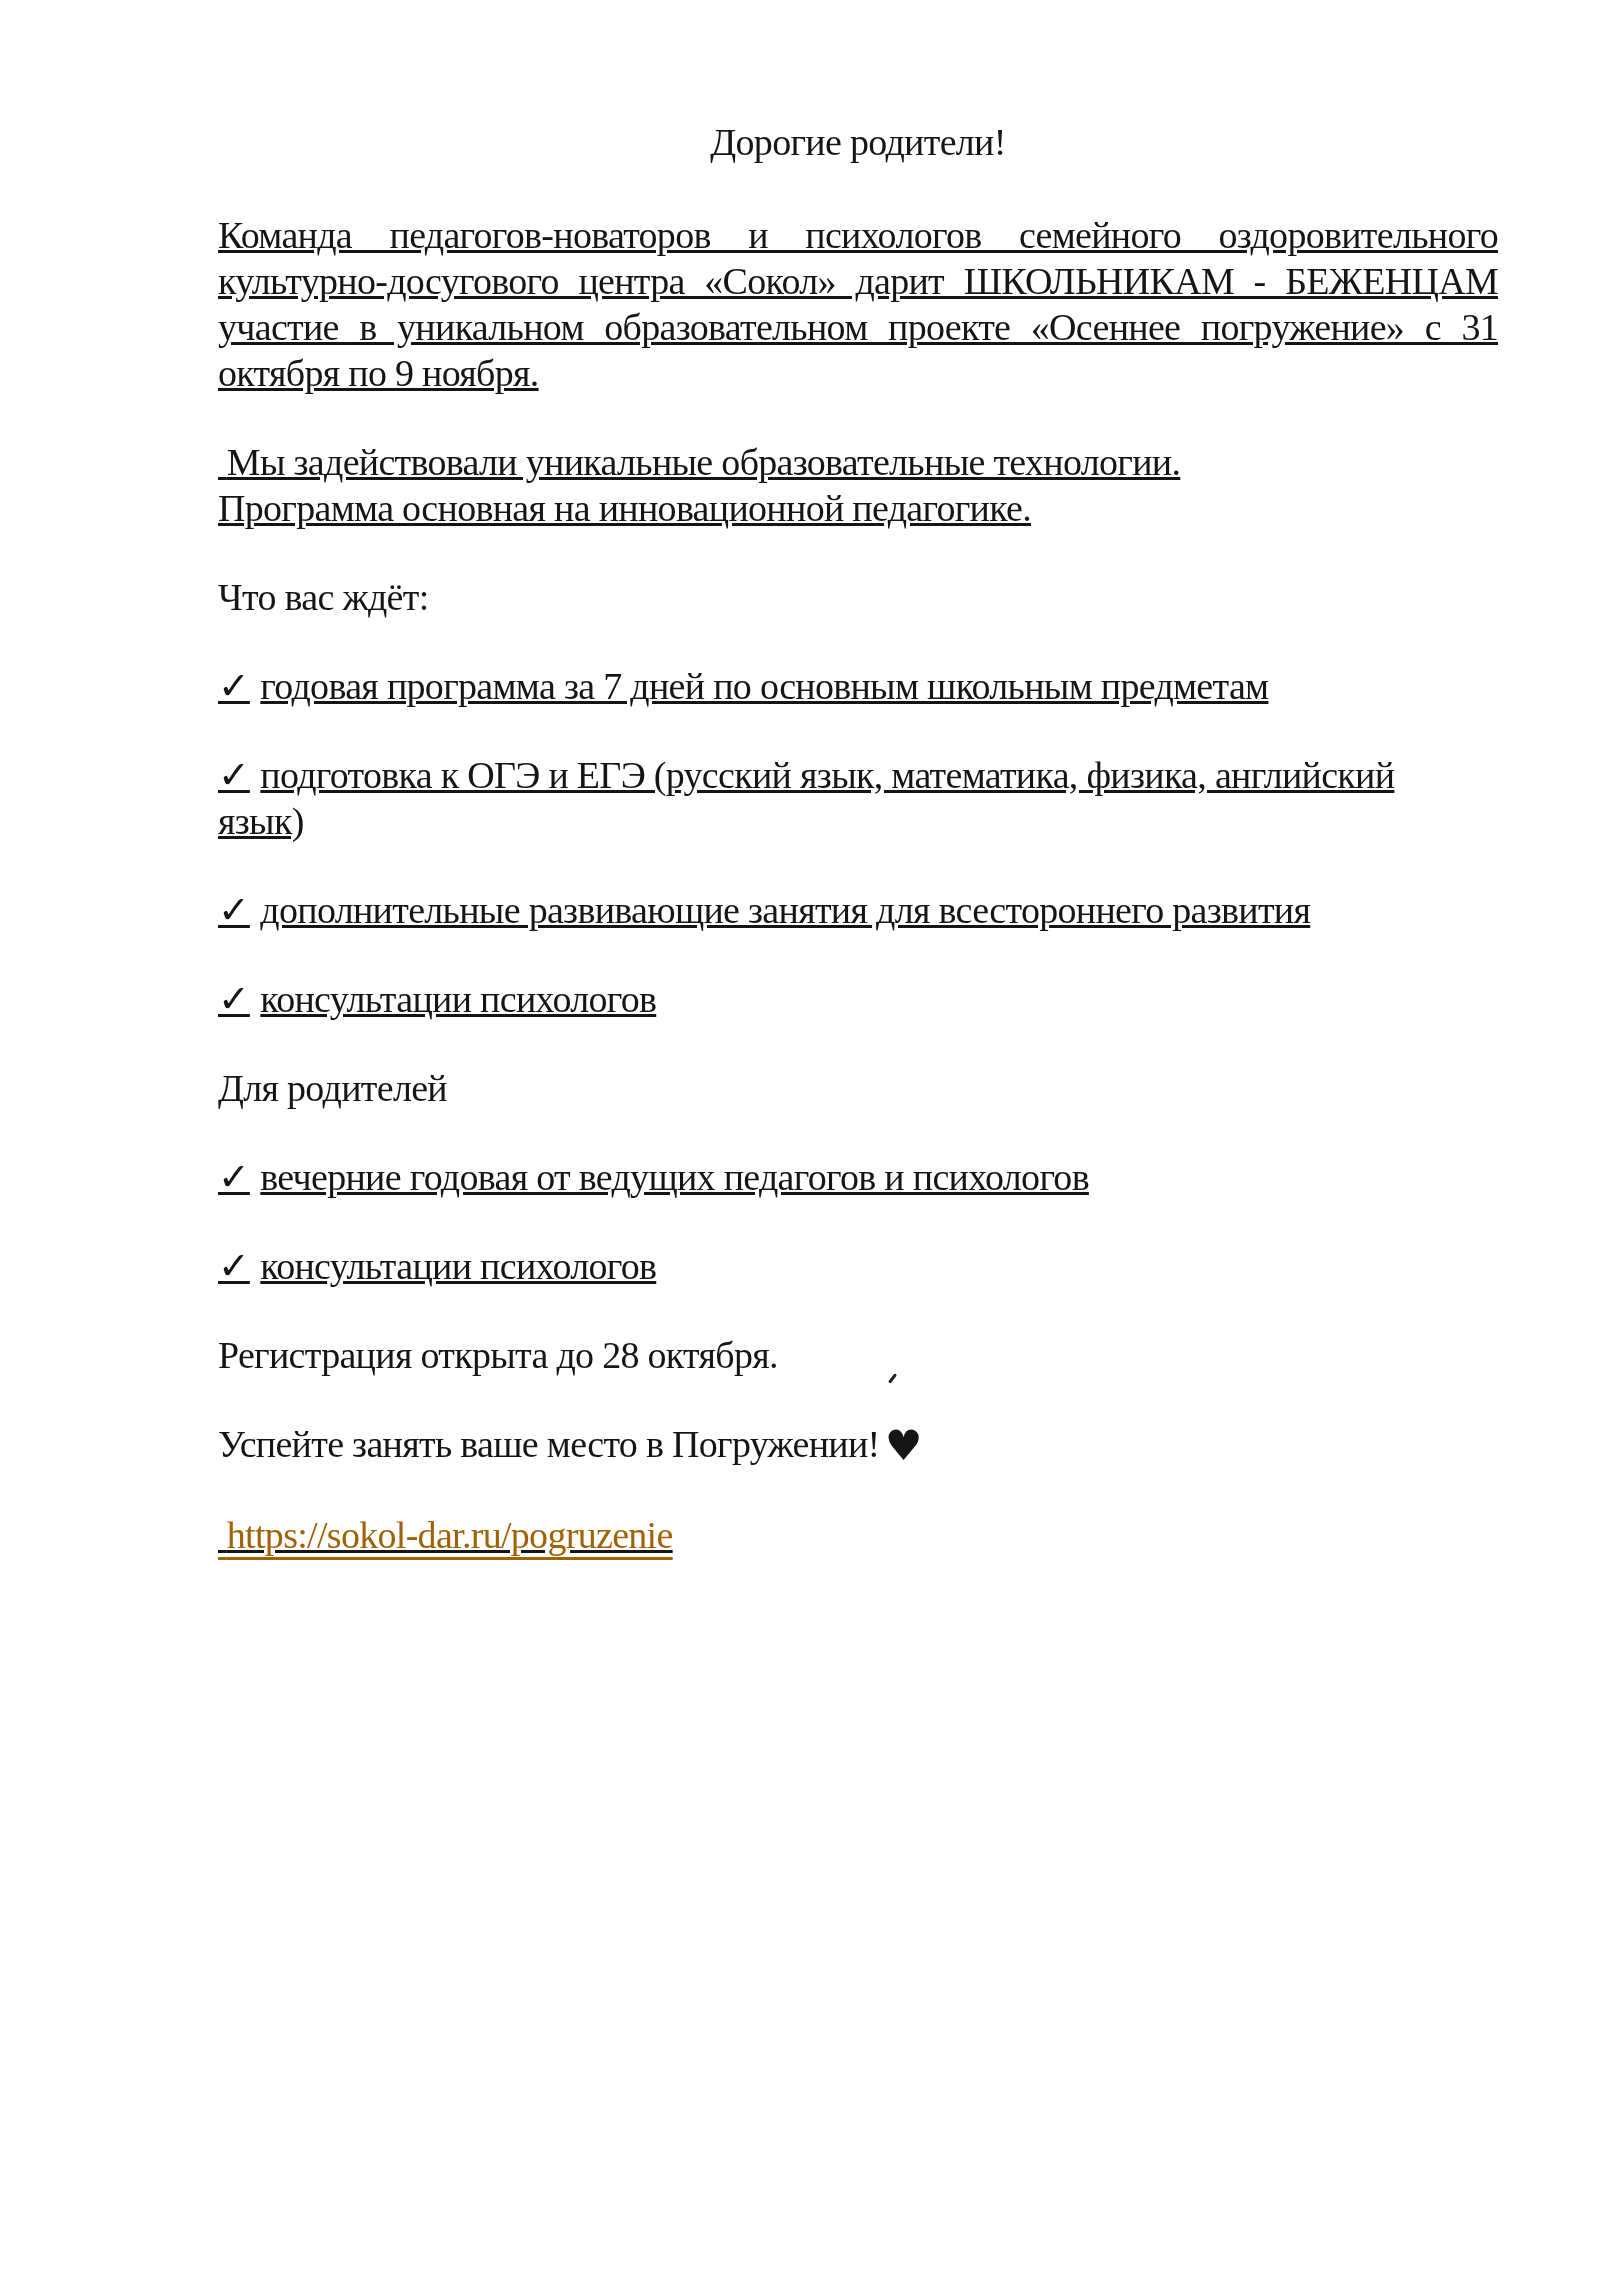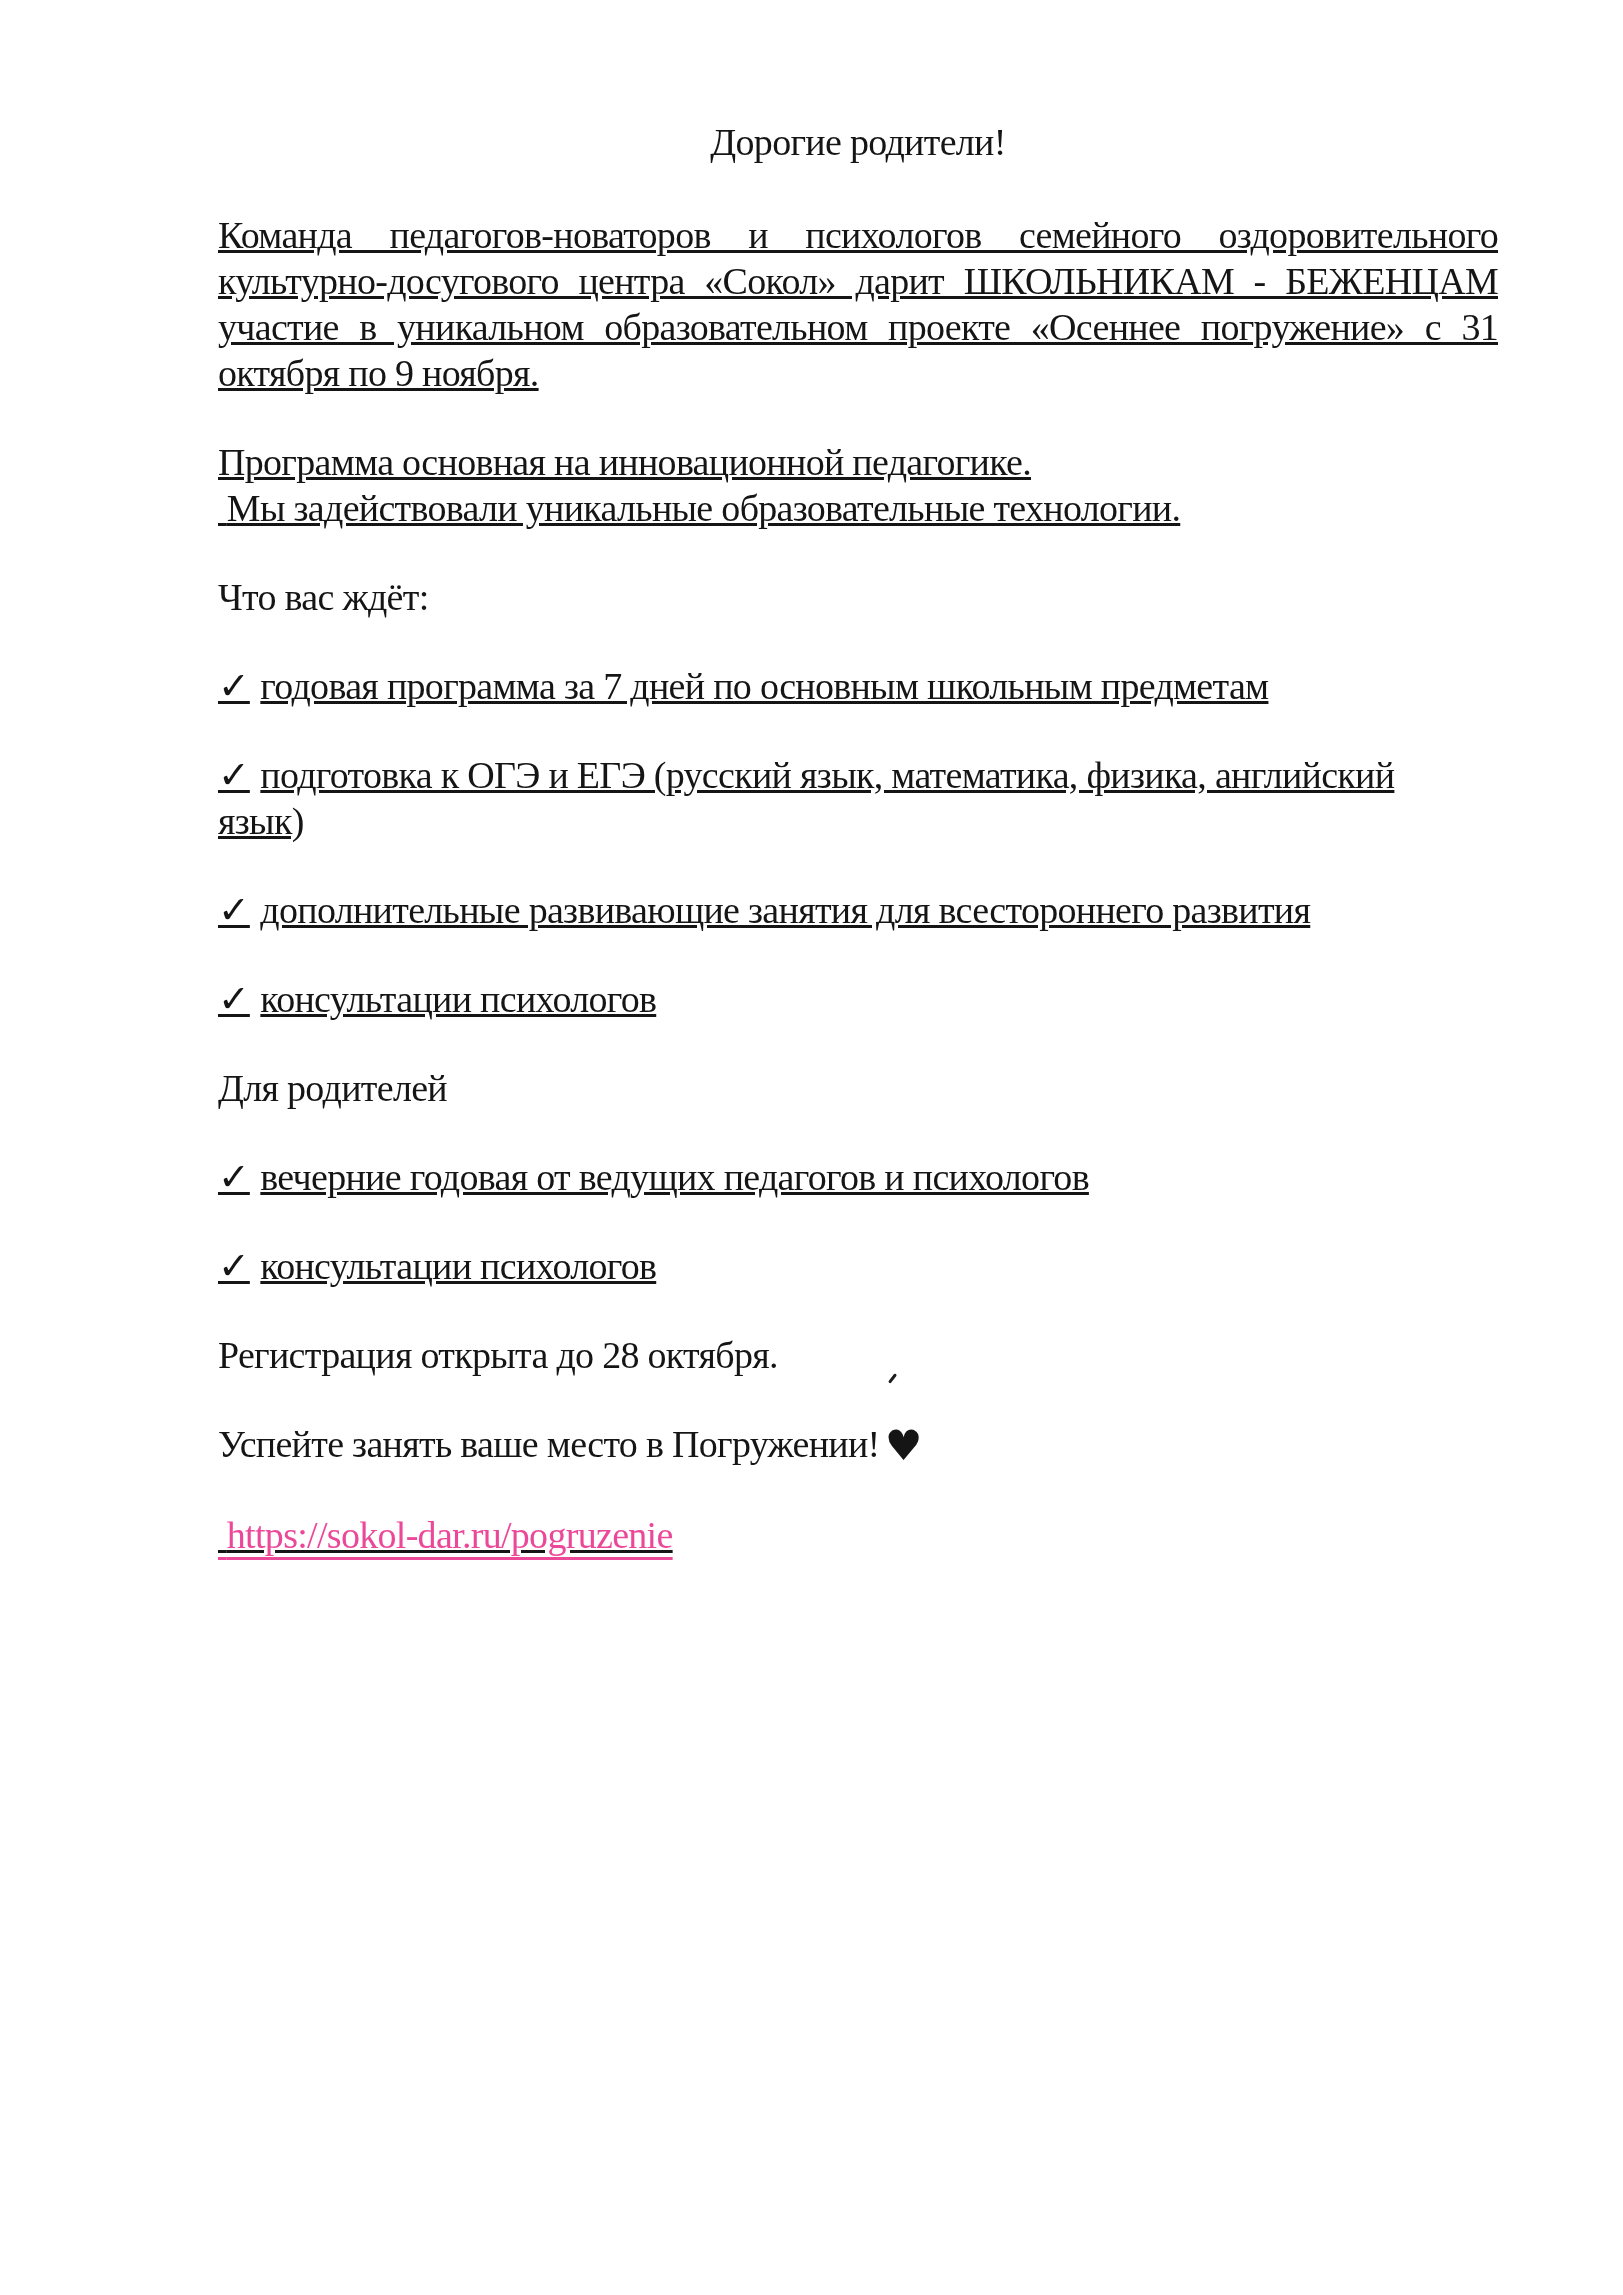"Программа основная на инновационной" div.line { order: before "Мы задействовали уникальные" -> after "Мы задействовали уникальные" }
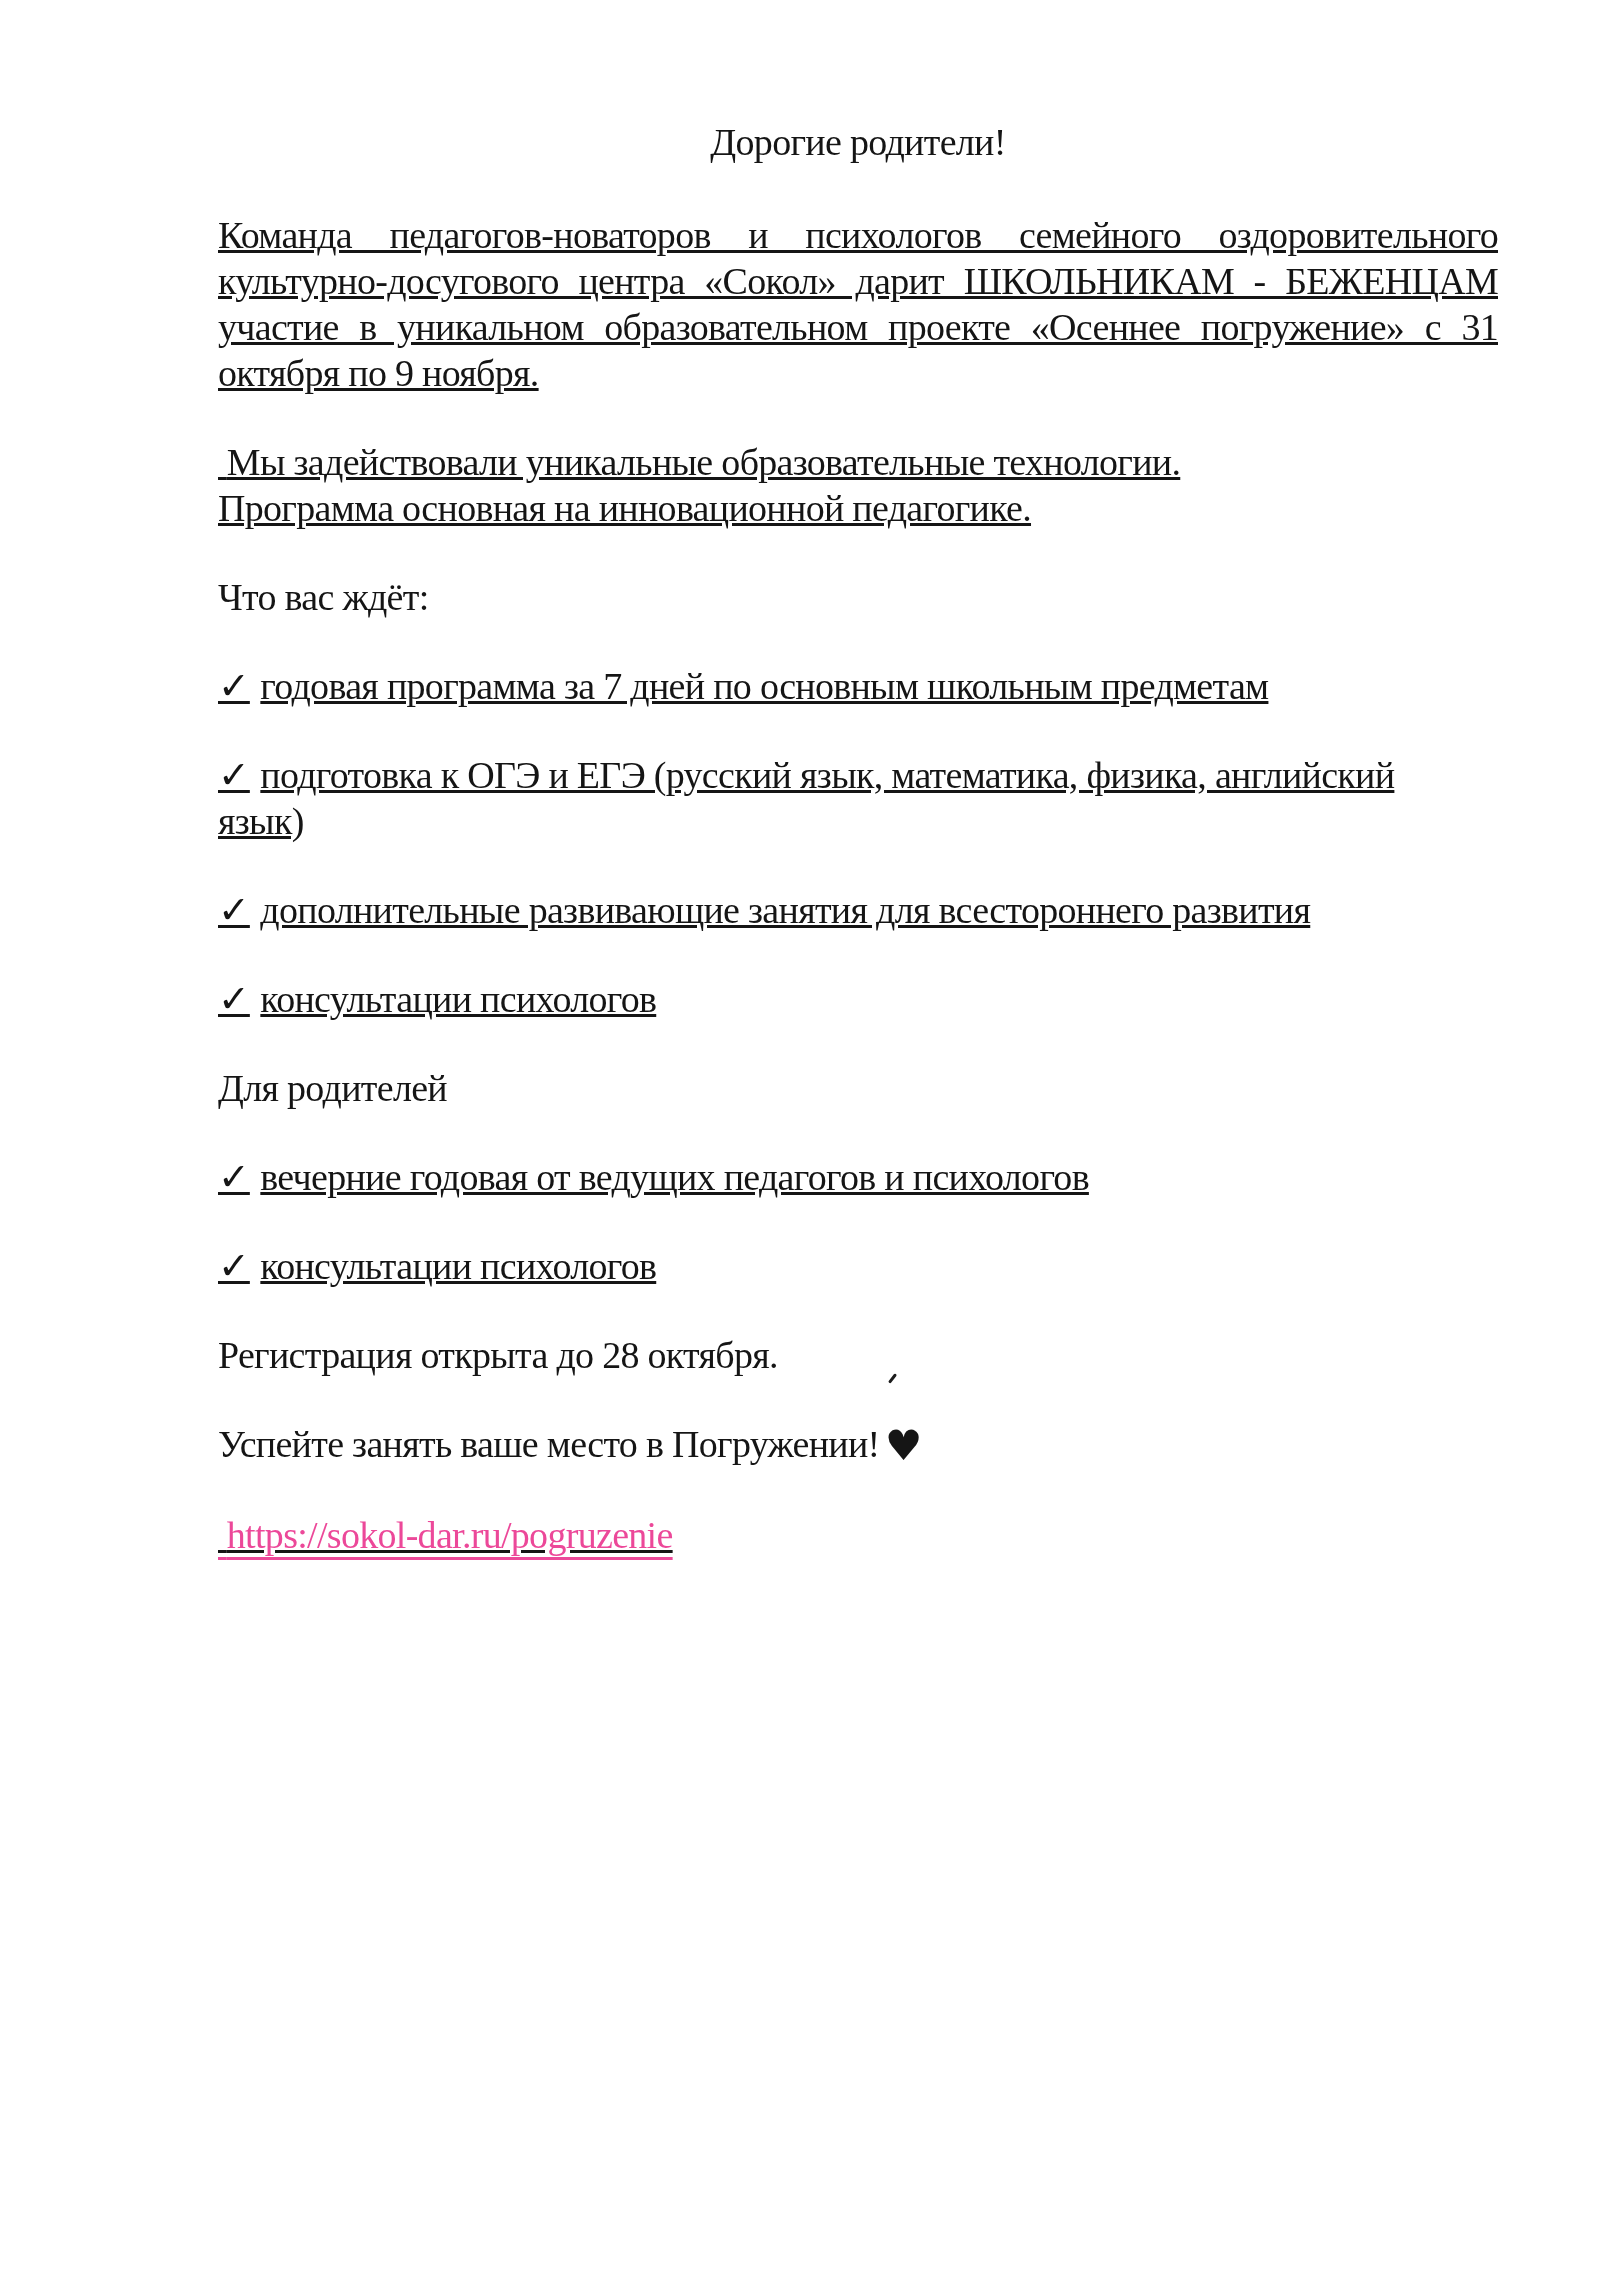"https://sokol-dar.ru/pogruzenie" .url { color: #ec4899 -> #a16207 }
